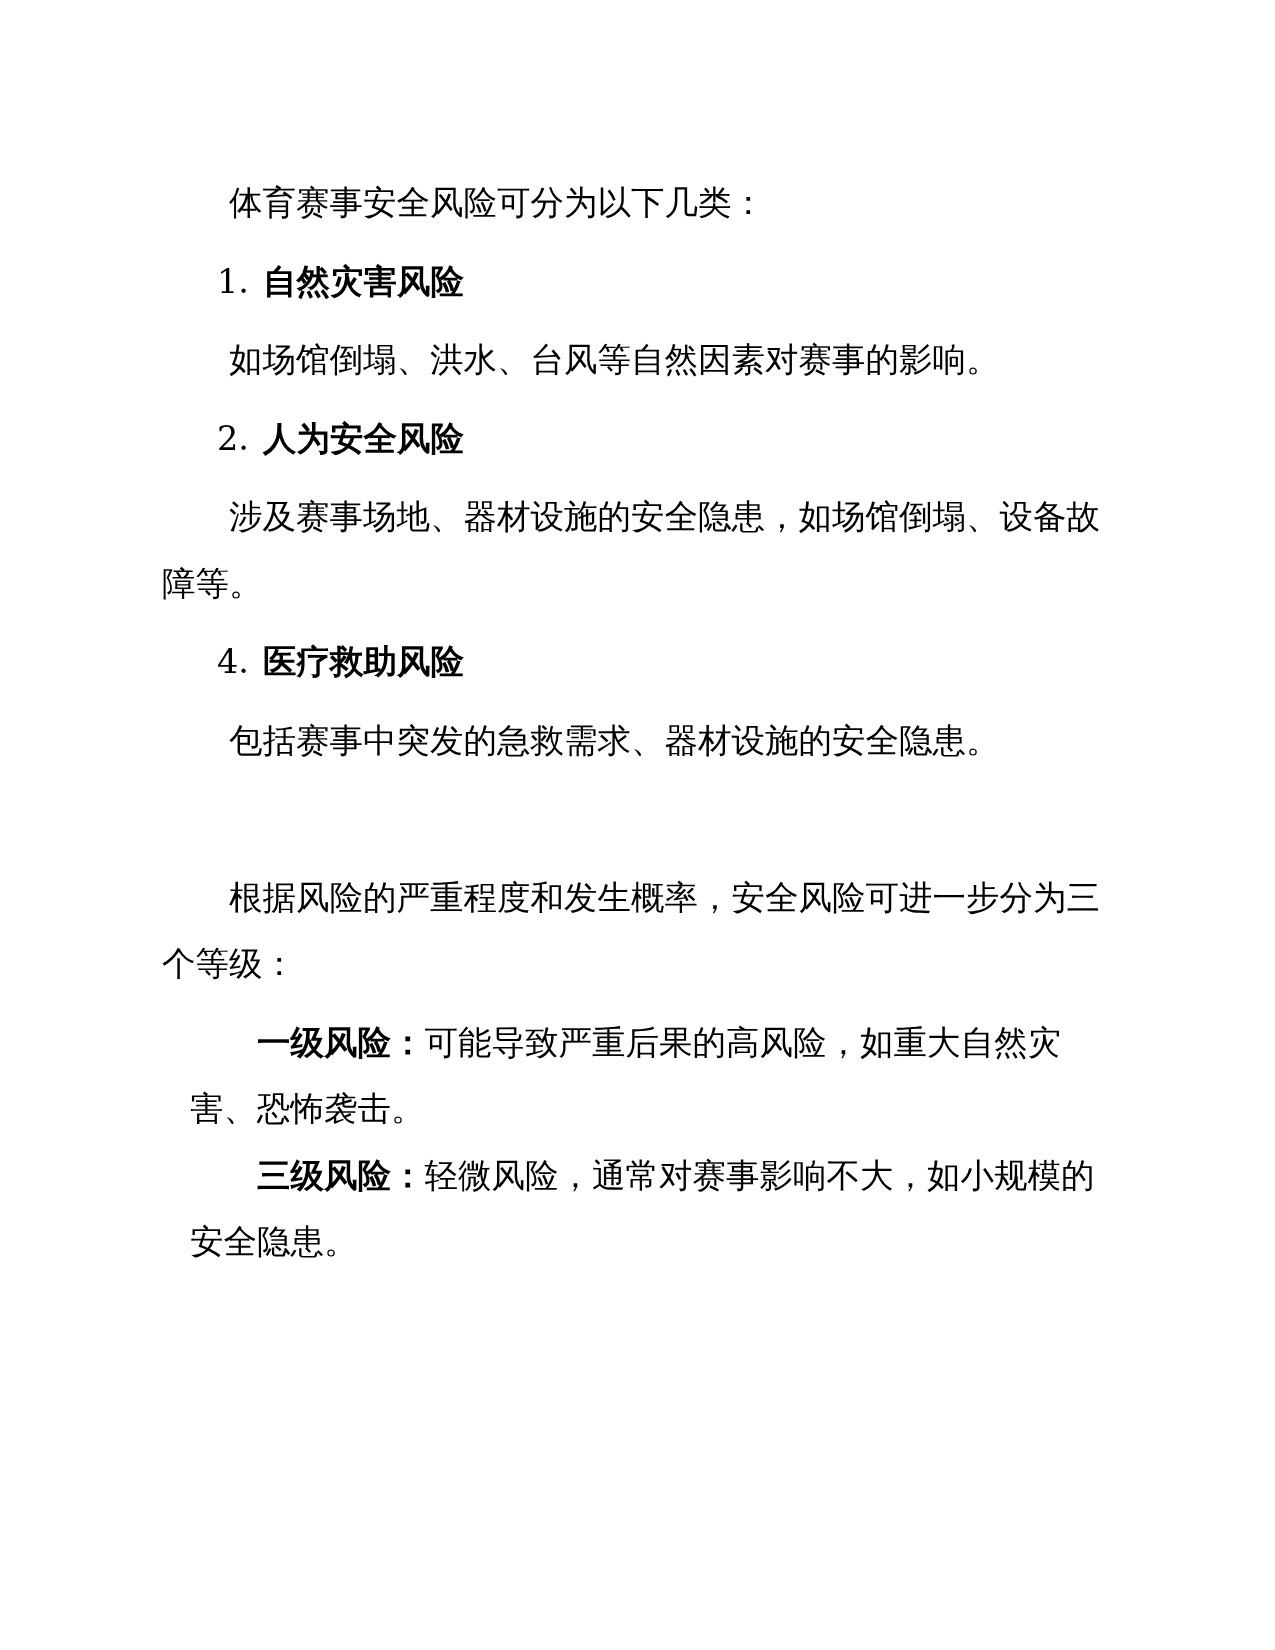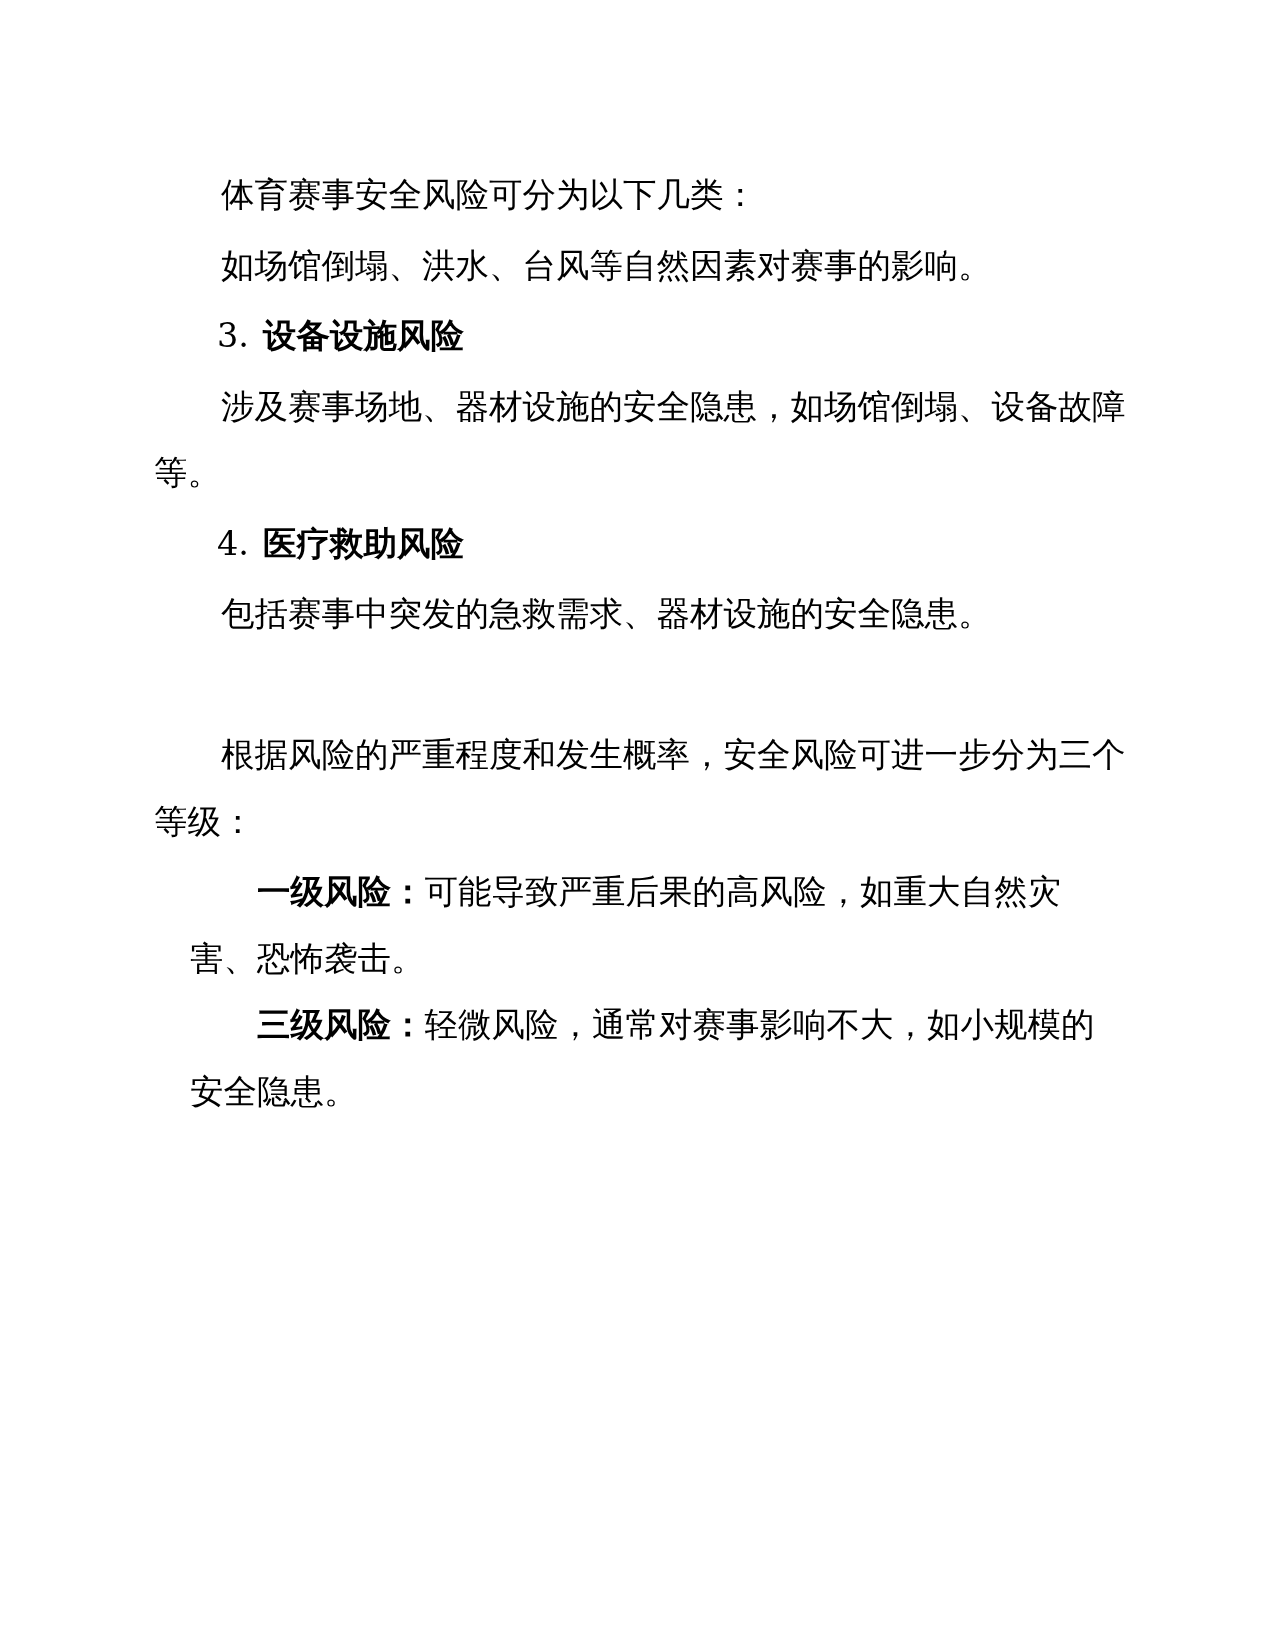"体育赛事安全风险可分为以下几类：" .para { margin: 4px -> 12px }
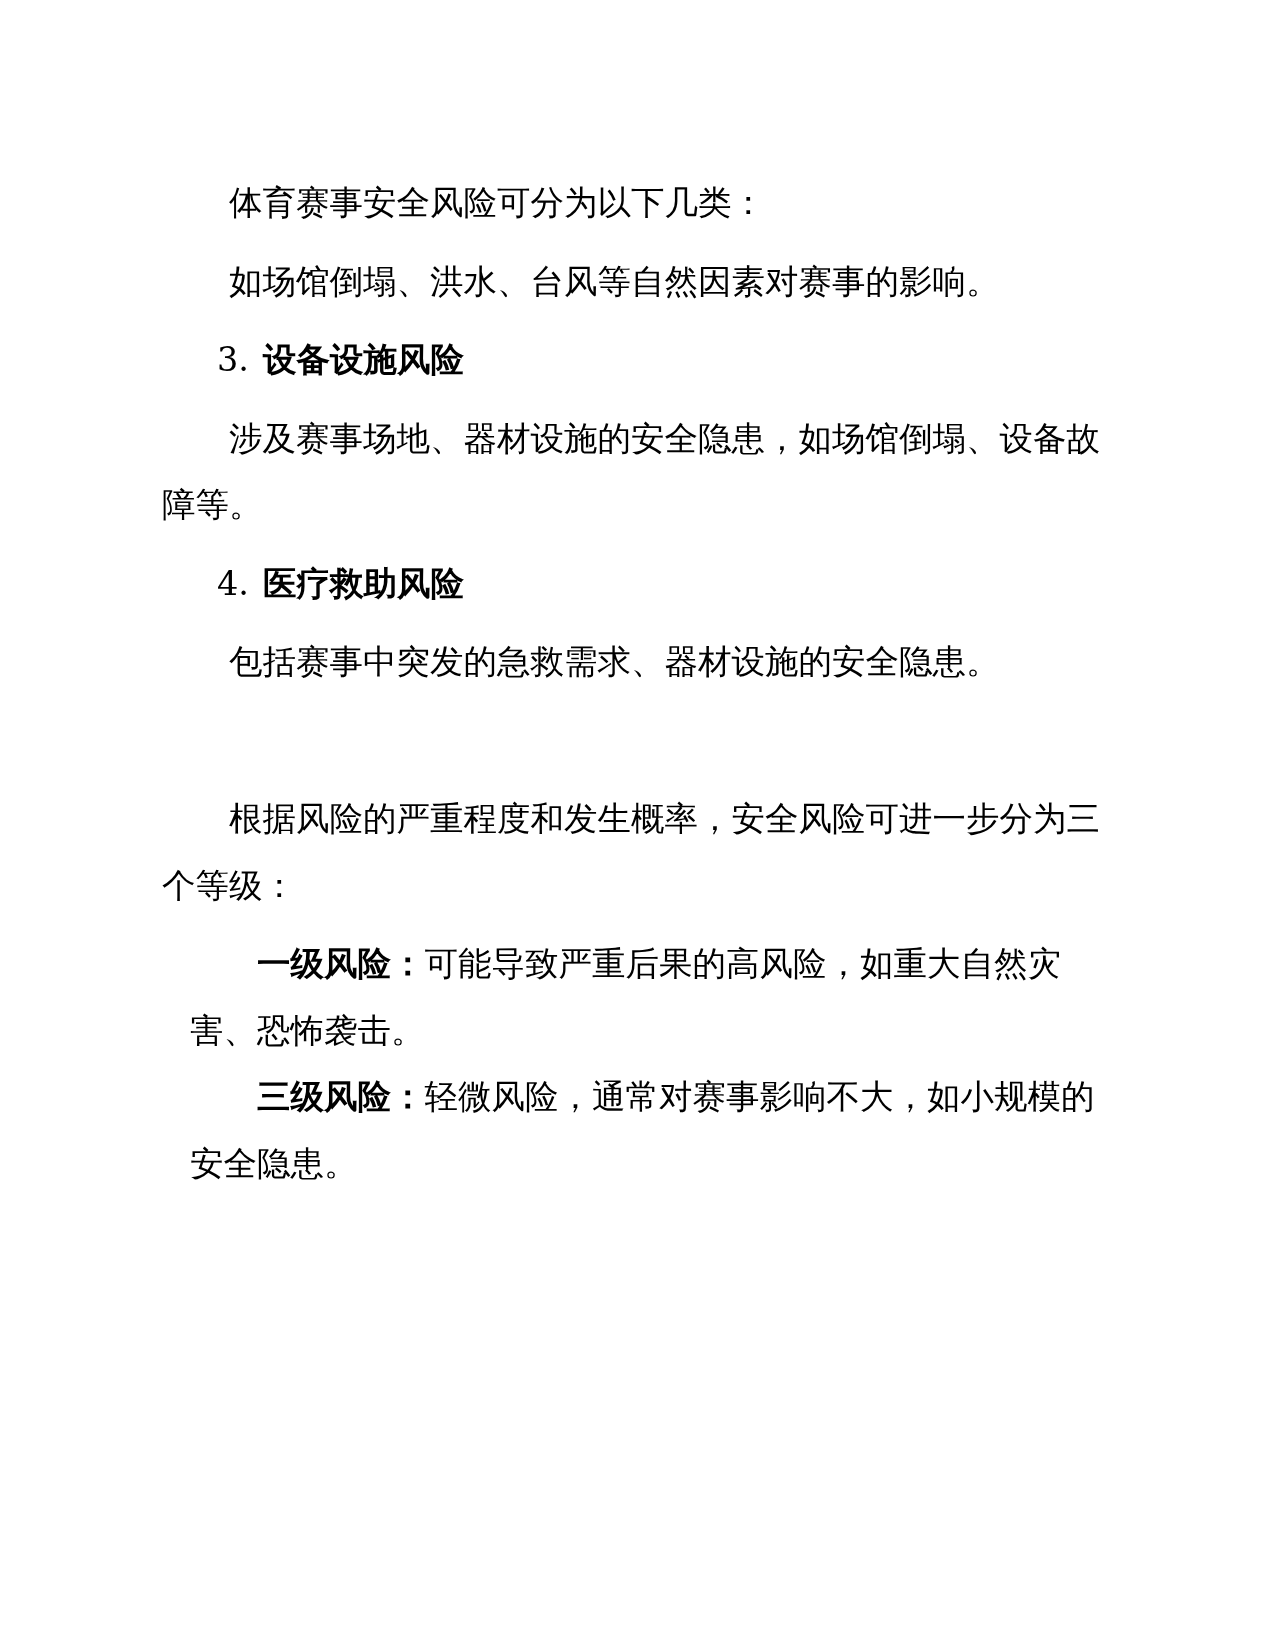"1. 自然灾害风险" p.heading { html: none -> <p> <span>1.</span><span>自然灾害风险</span> </p> }
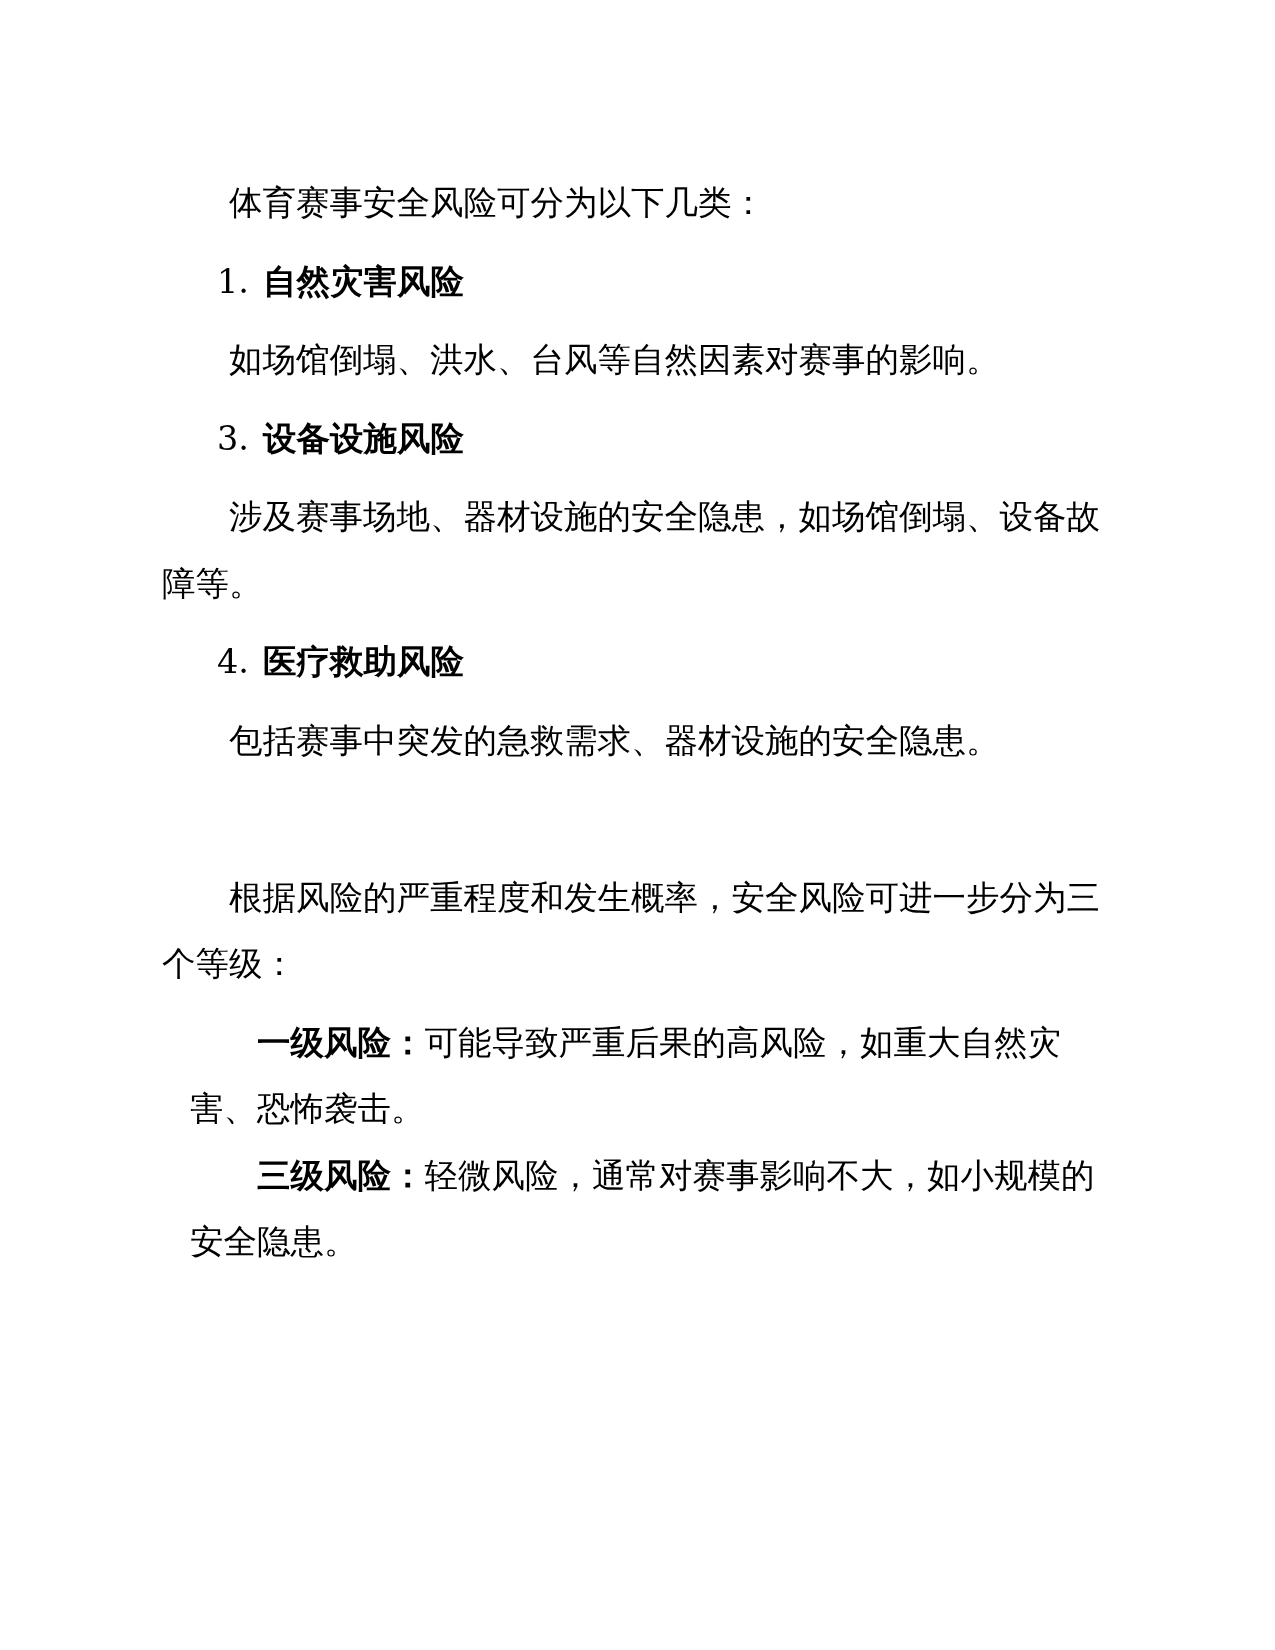"2. 人为安全风险" p.heading { html: none -> <p> <span>2.</span><span>人为安全风险</span> </p> }
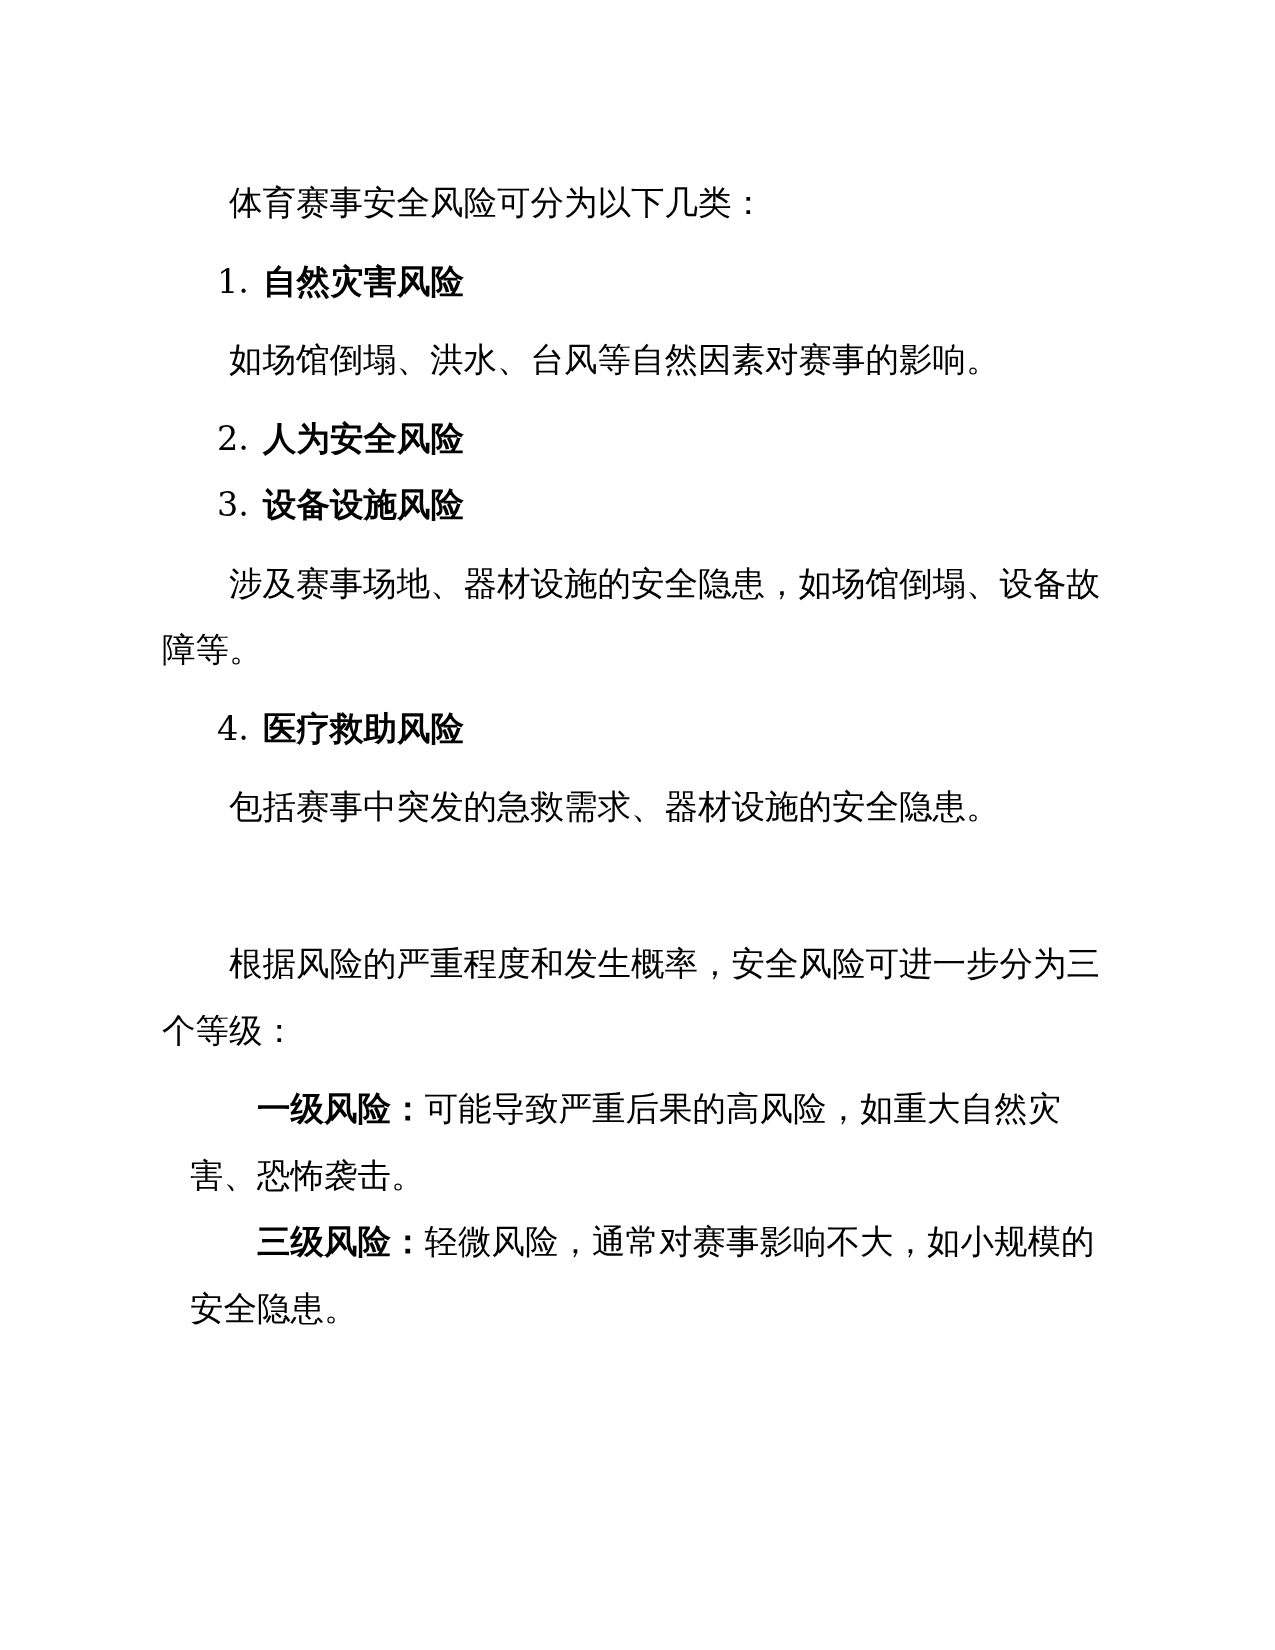"3. 设备设施风险" p.heading { html: <p> <span>3.</span><span>设备设施风险</span> </p> -> none }
